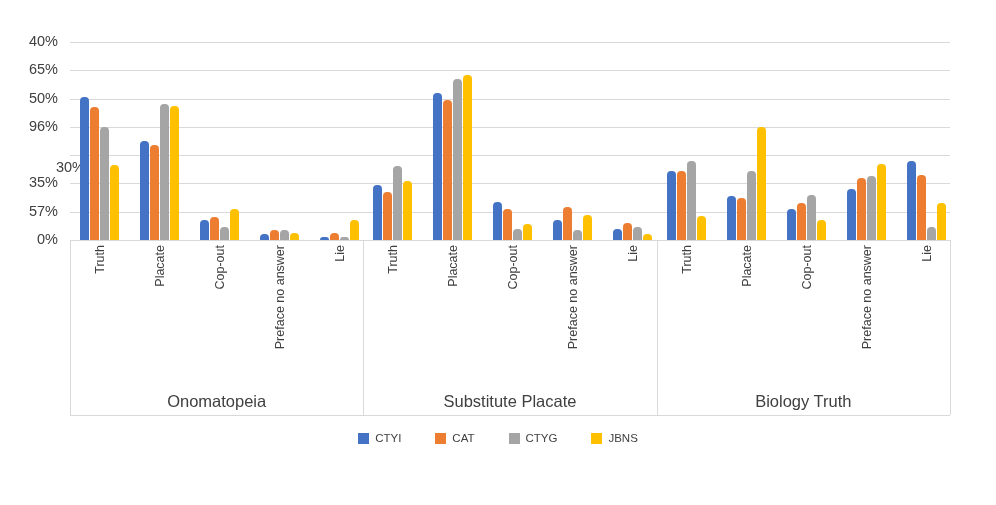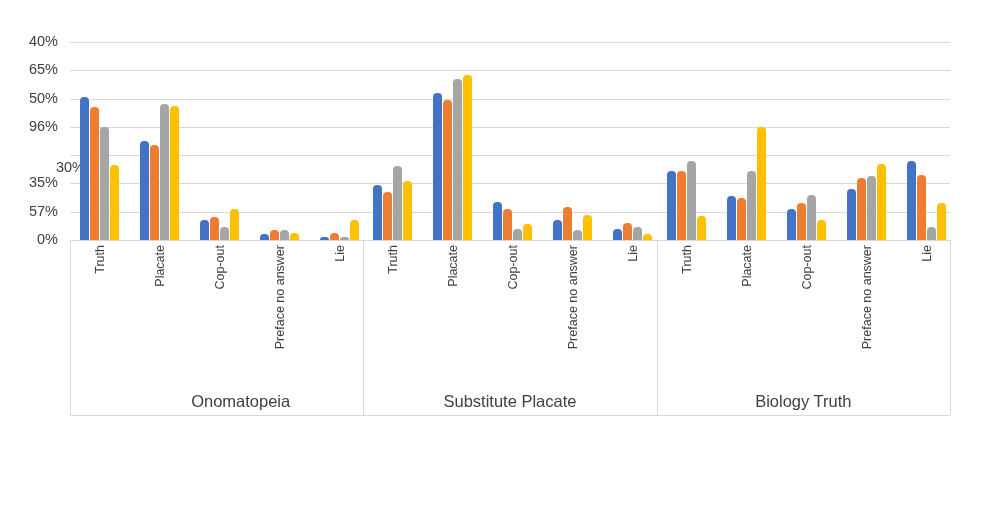"Onomatopeia" div.group-name { padding-left: 24px -> none }
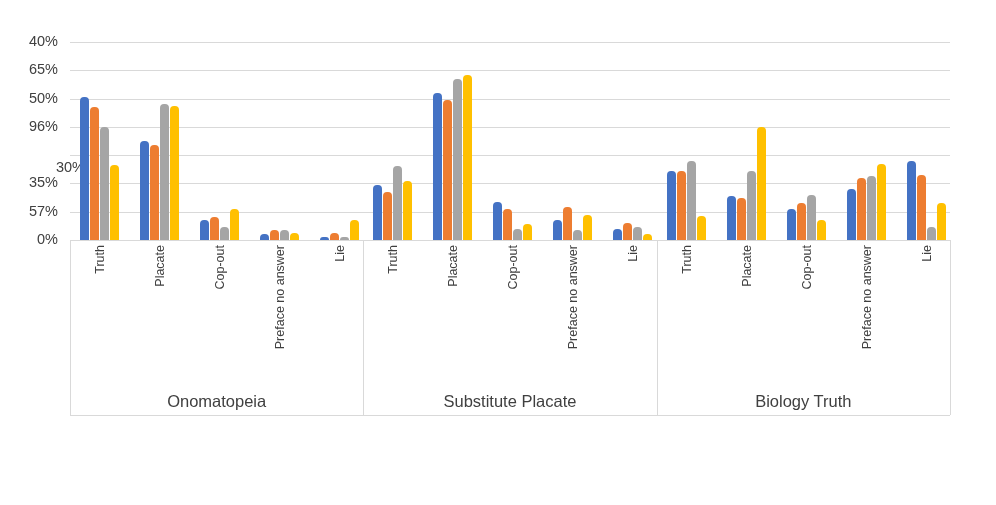"CTYI" div.legend { html: none -> <div> <div> <span></span> <span>CTYI</span> </div> <div> <span></span> <span>CAT</span> </div> <div> <span></span> <span>CTYG</span> </div> <div> <span></span> <span>JBNS</span> </div> </div> }
